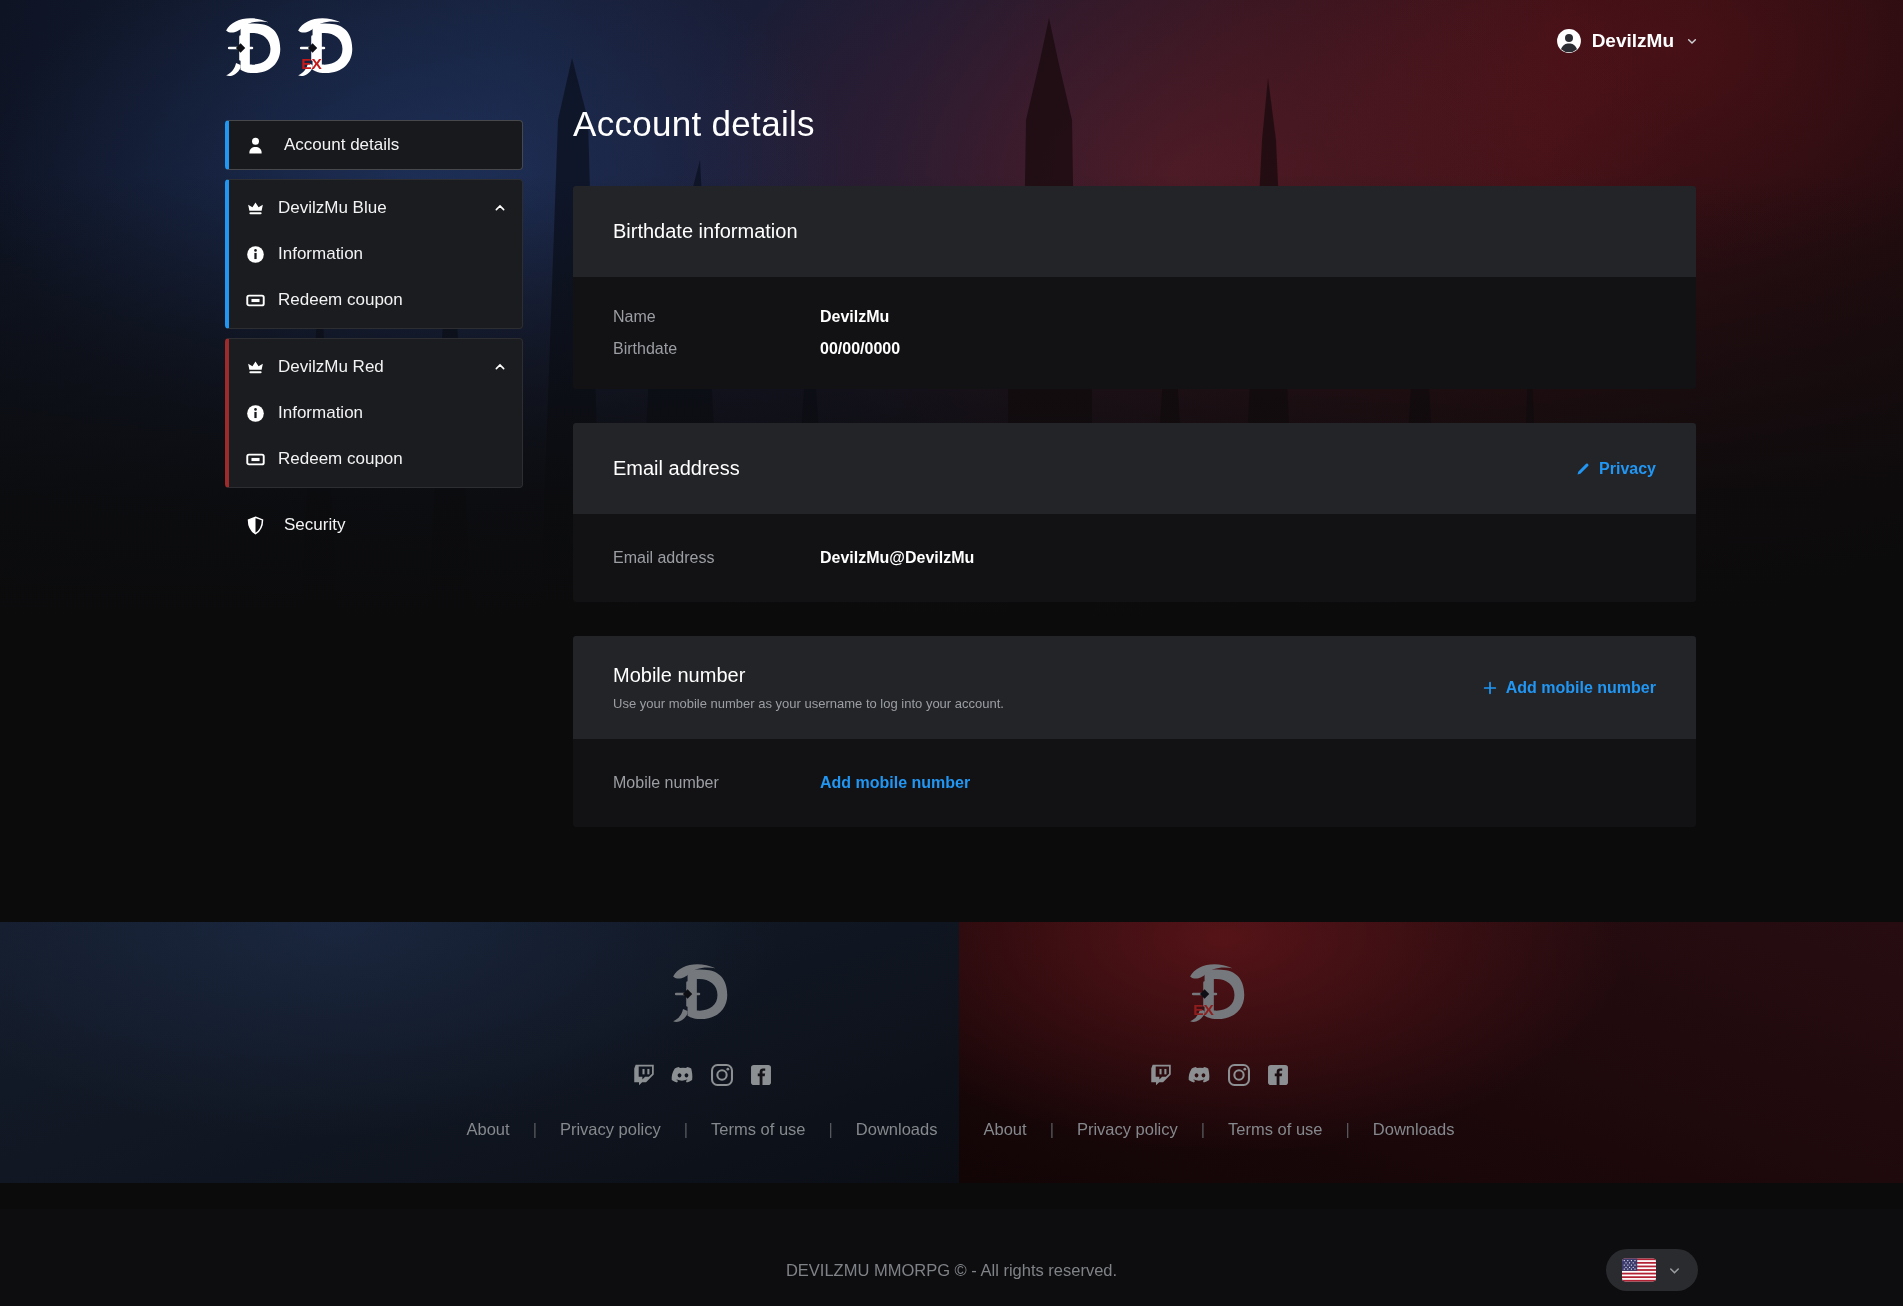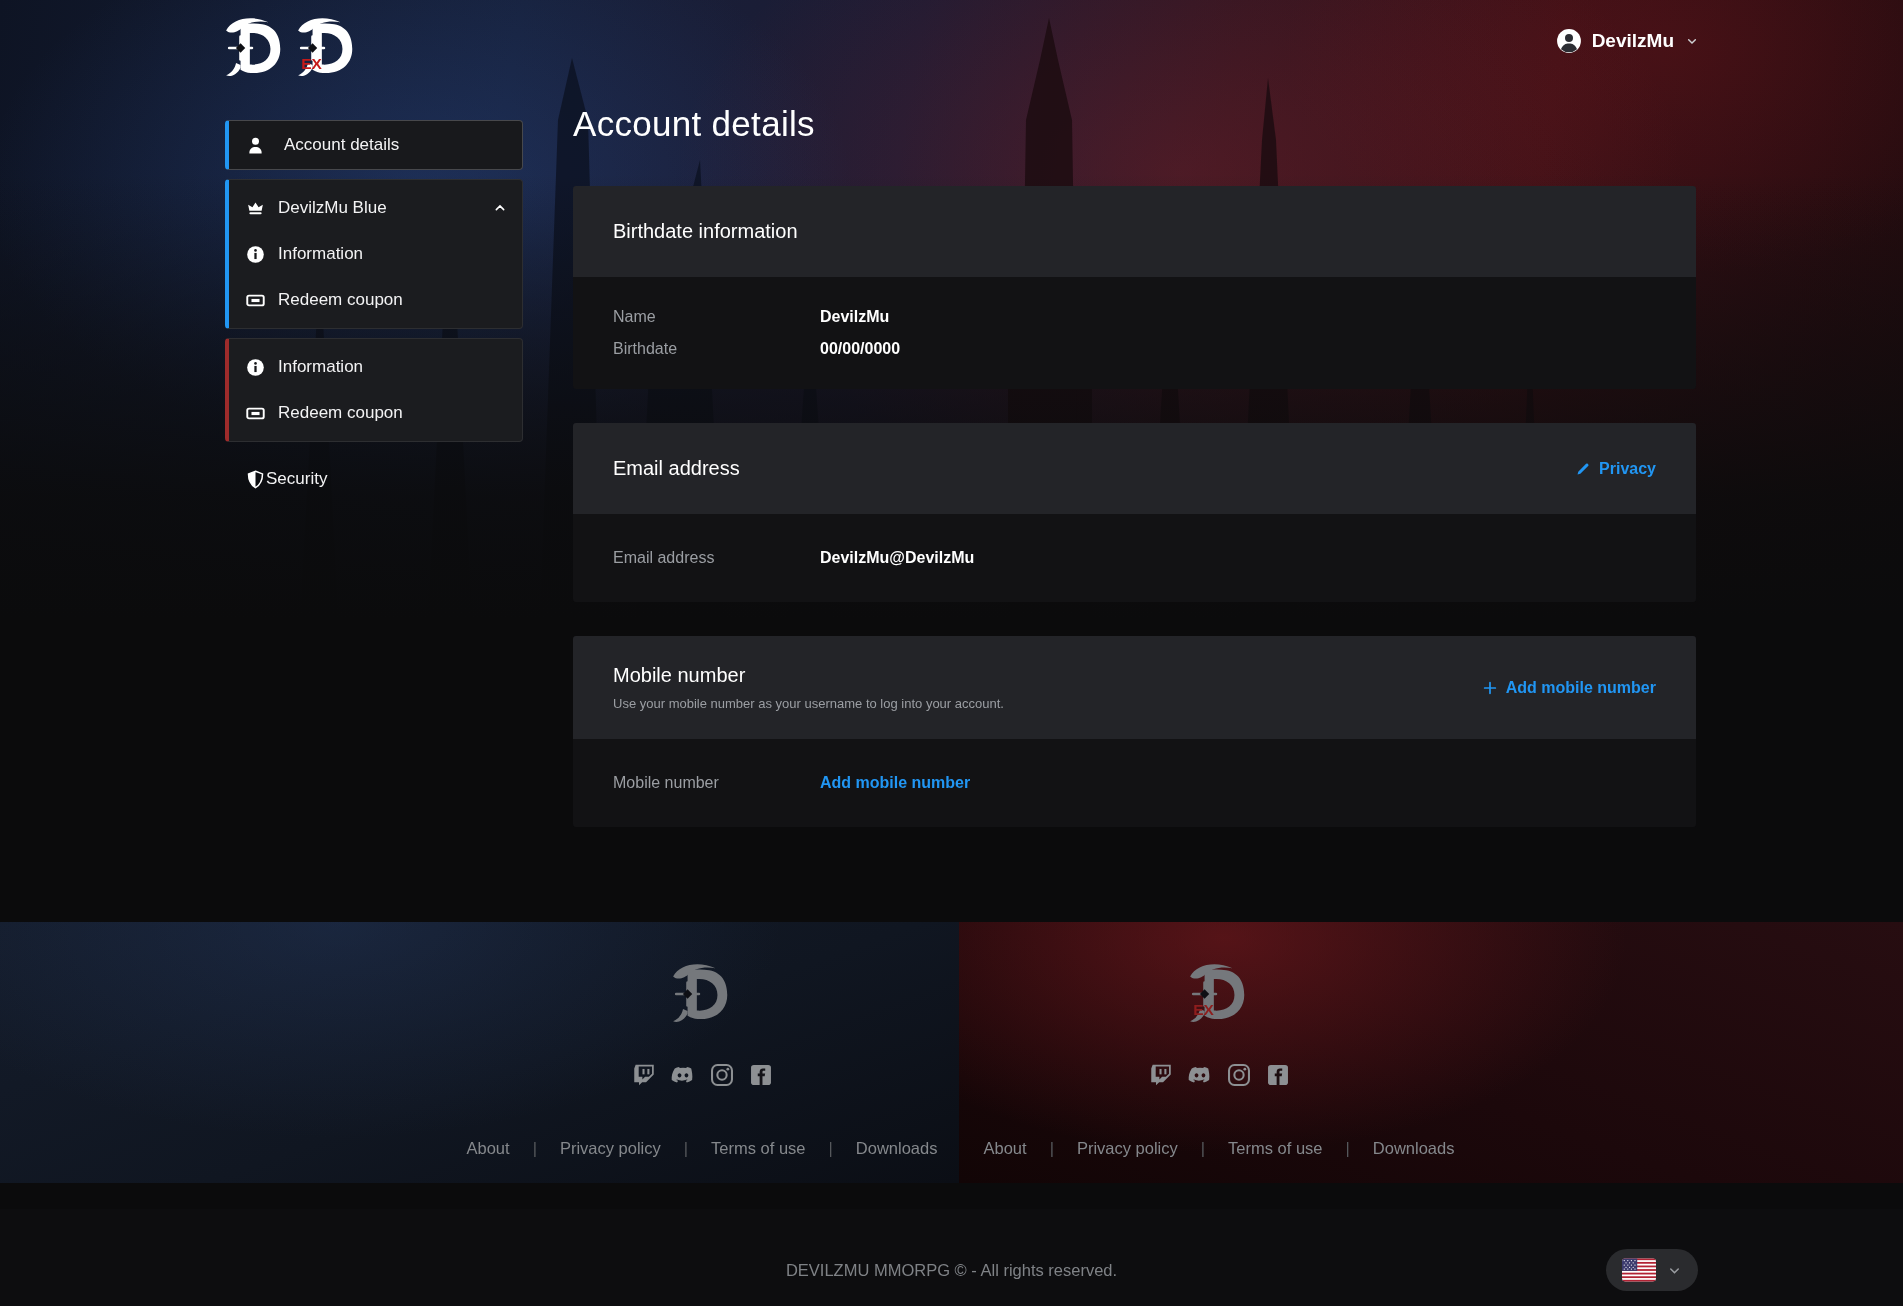"DevilzMu Red" div.nav-row { html: none -> <div> <svg> <path></path> <rect></rect> </svg> <span>DevilzMu Red</span> <svg> <path></path> </svg> </div> }
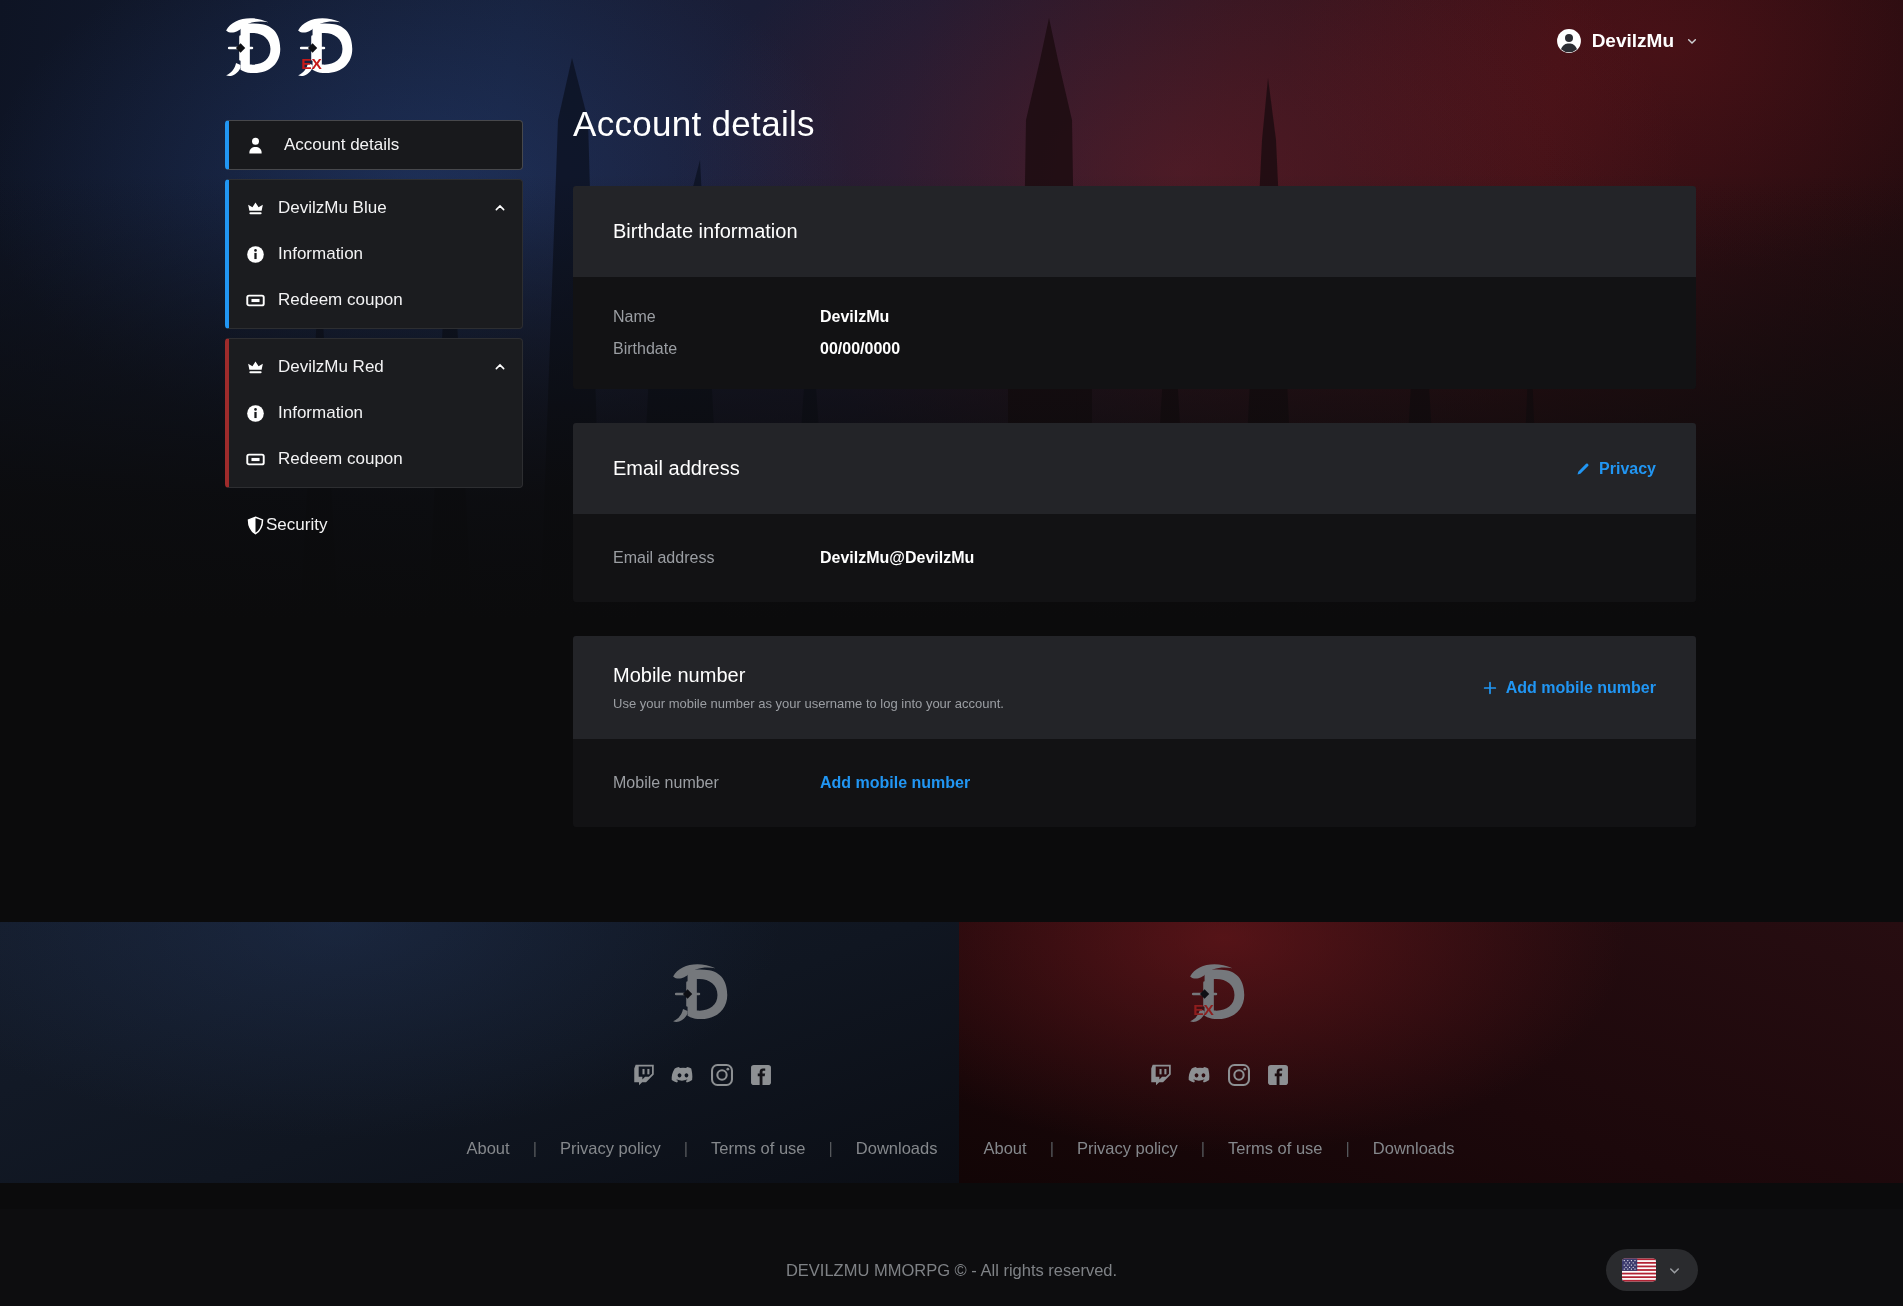"Security" .nav-plain { gap: none -> 18px }
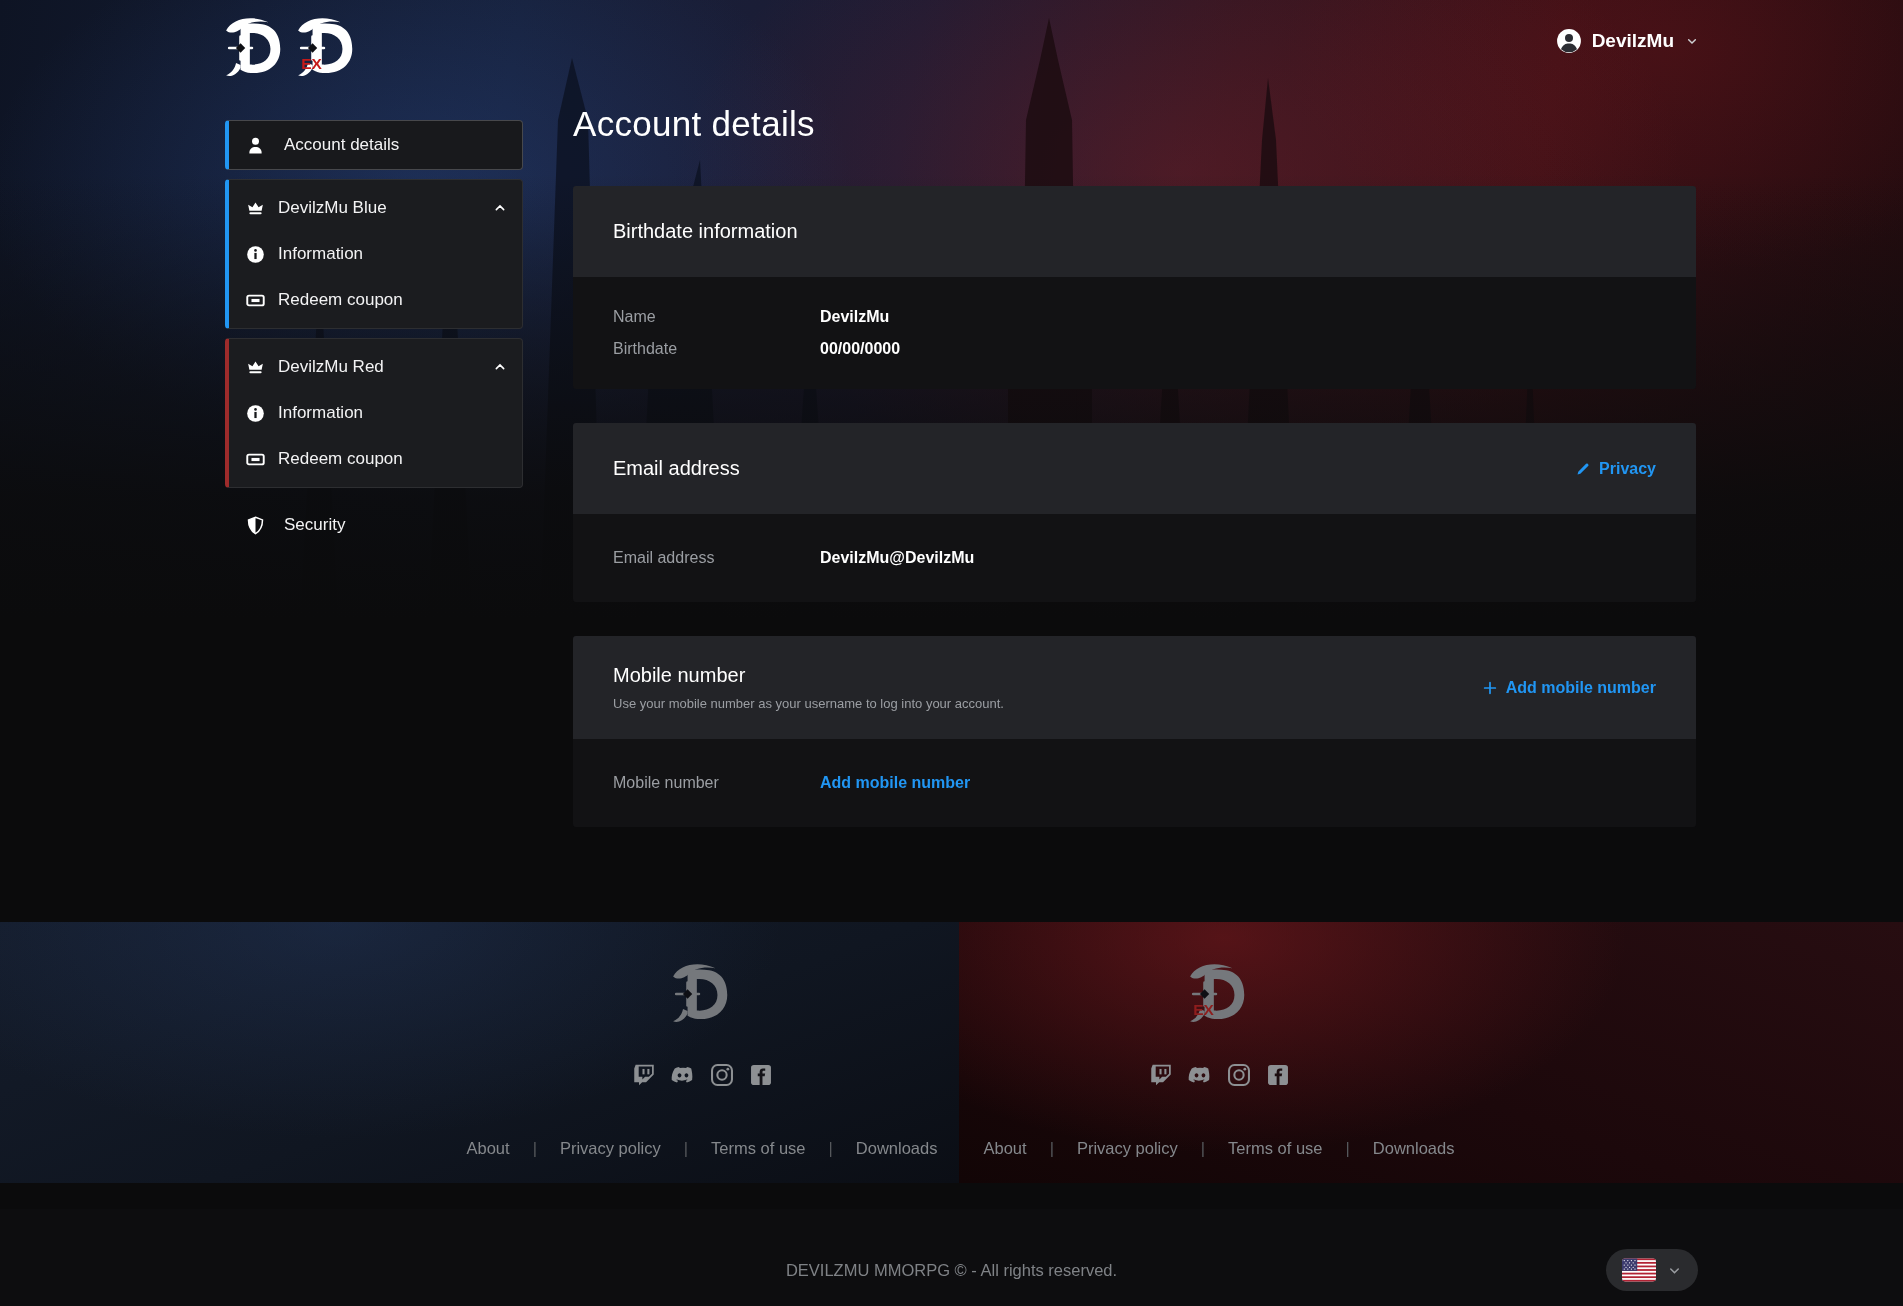"About" .links-row { margin-top: 51px -> 32px }
